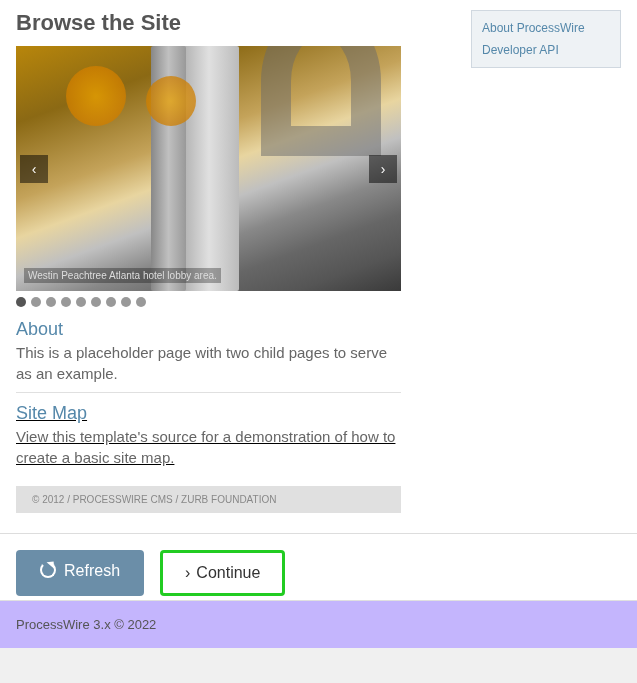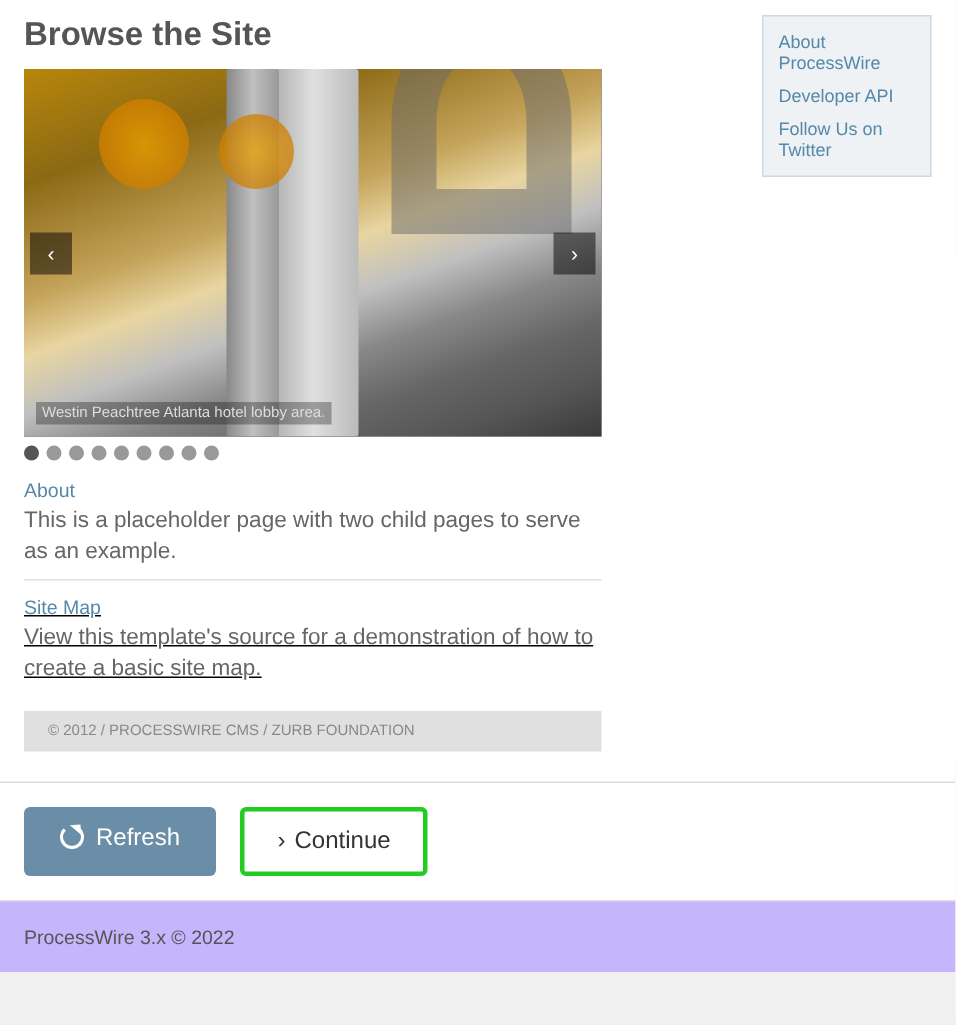"About ProcessWire" .sidebar-menu { margin-left: 37px -> none }
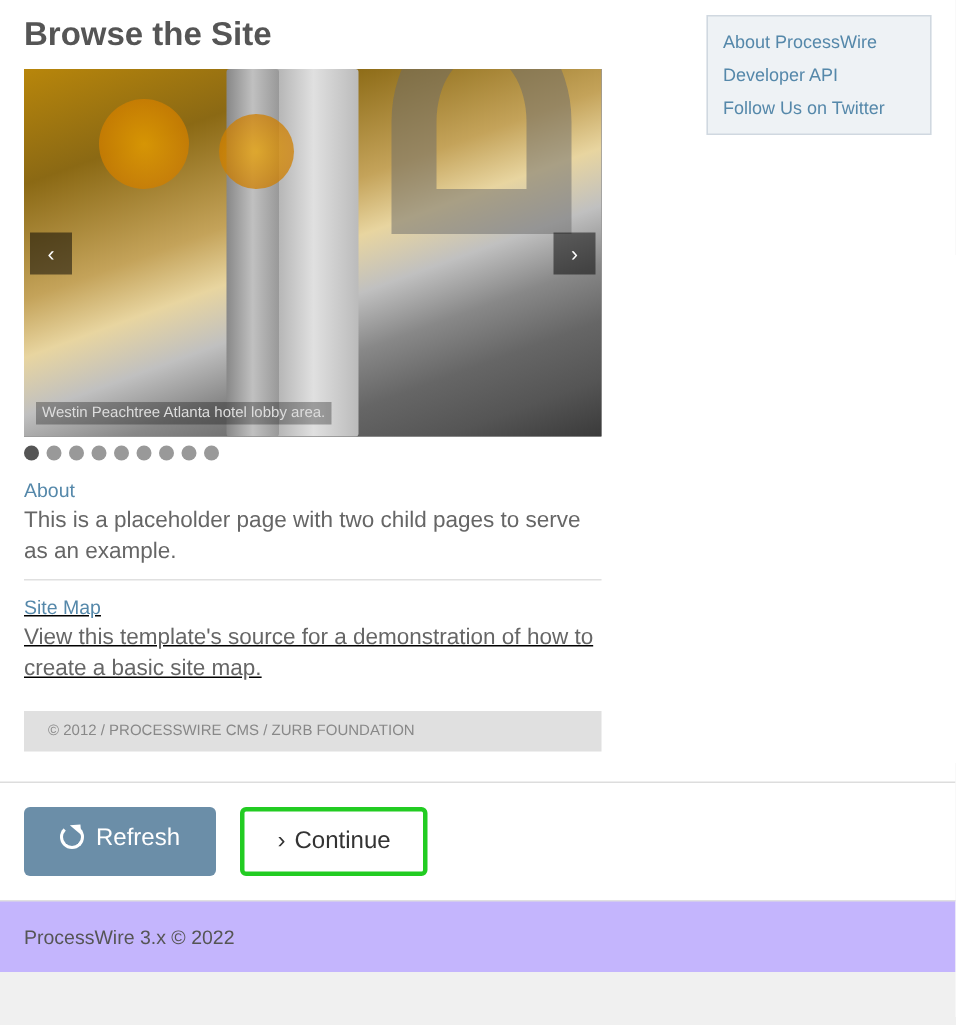"Follow Us on Twitter" a.sidebar-menu-item { html: <a>Follow Us on Twitter</a> -> none }
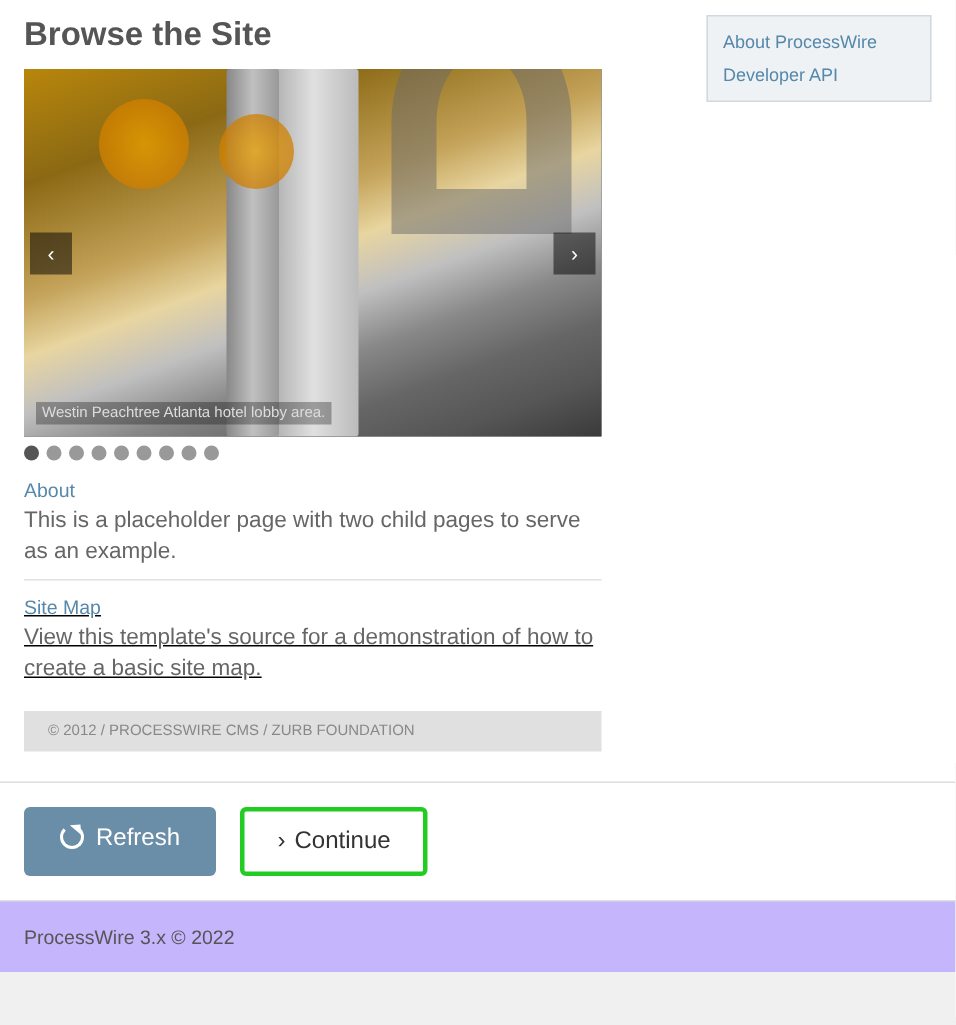"About" .content-link-title { font-size: 13px -> 18px }
